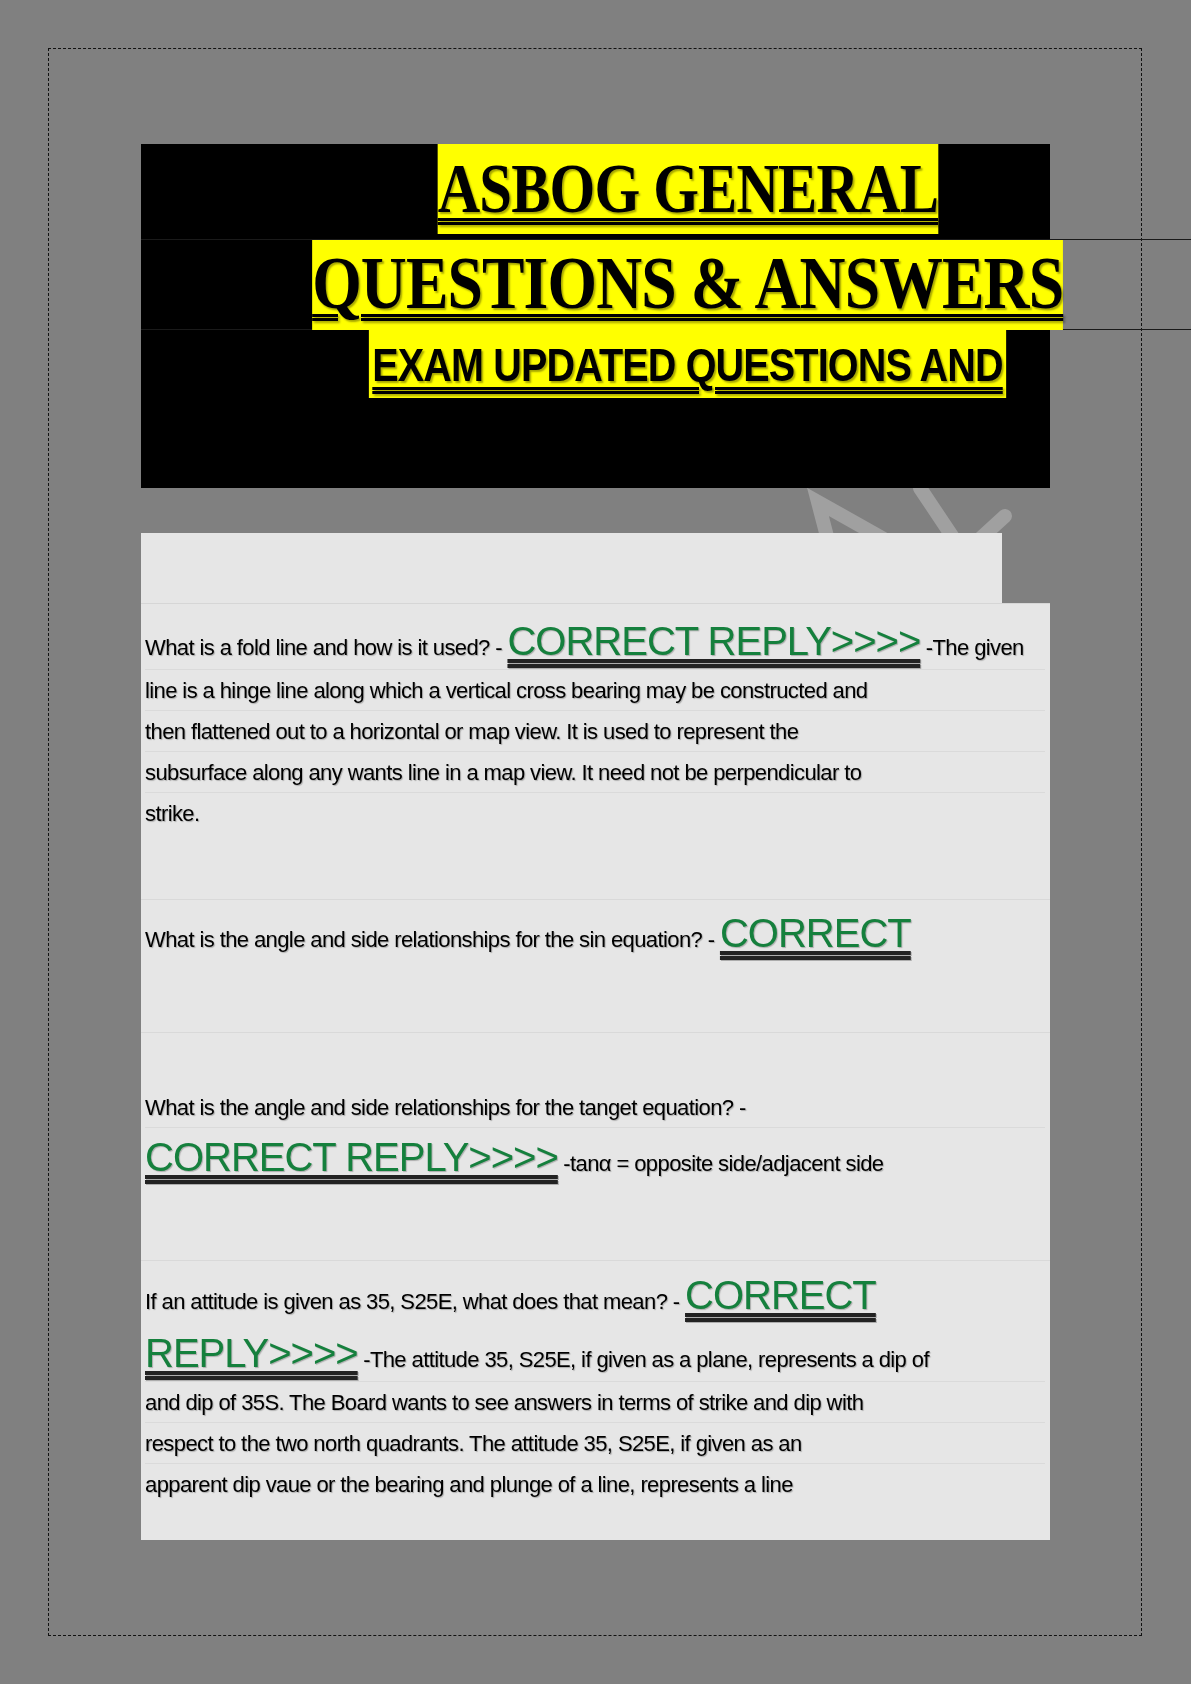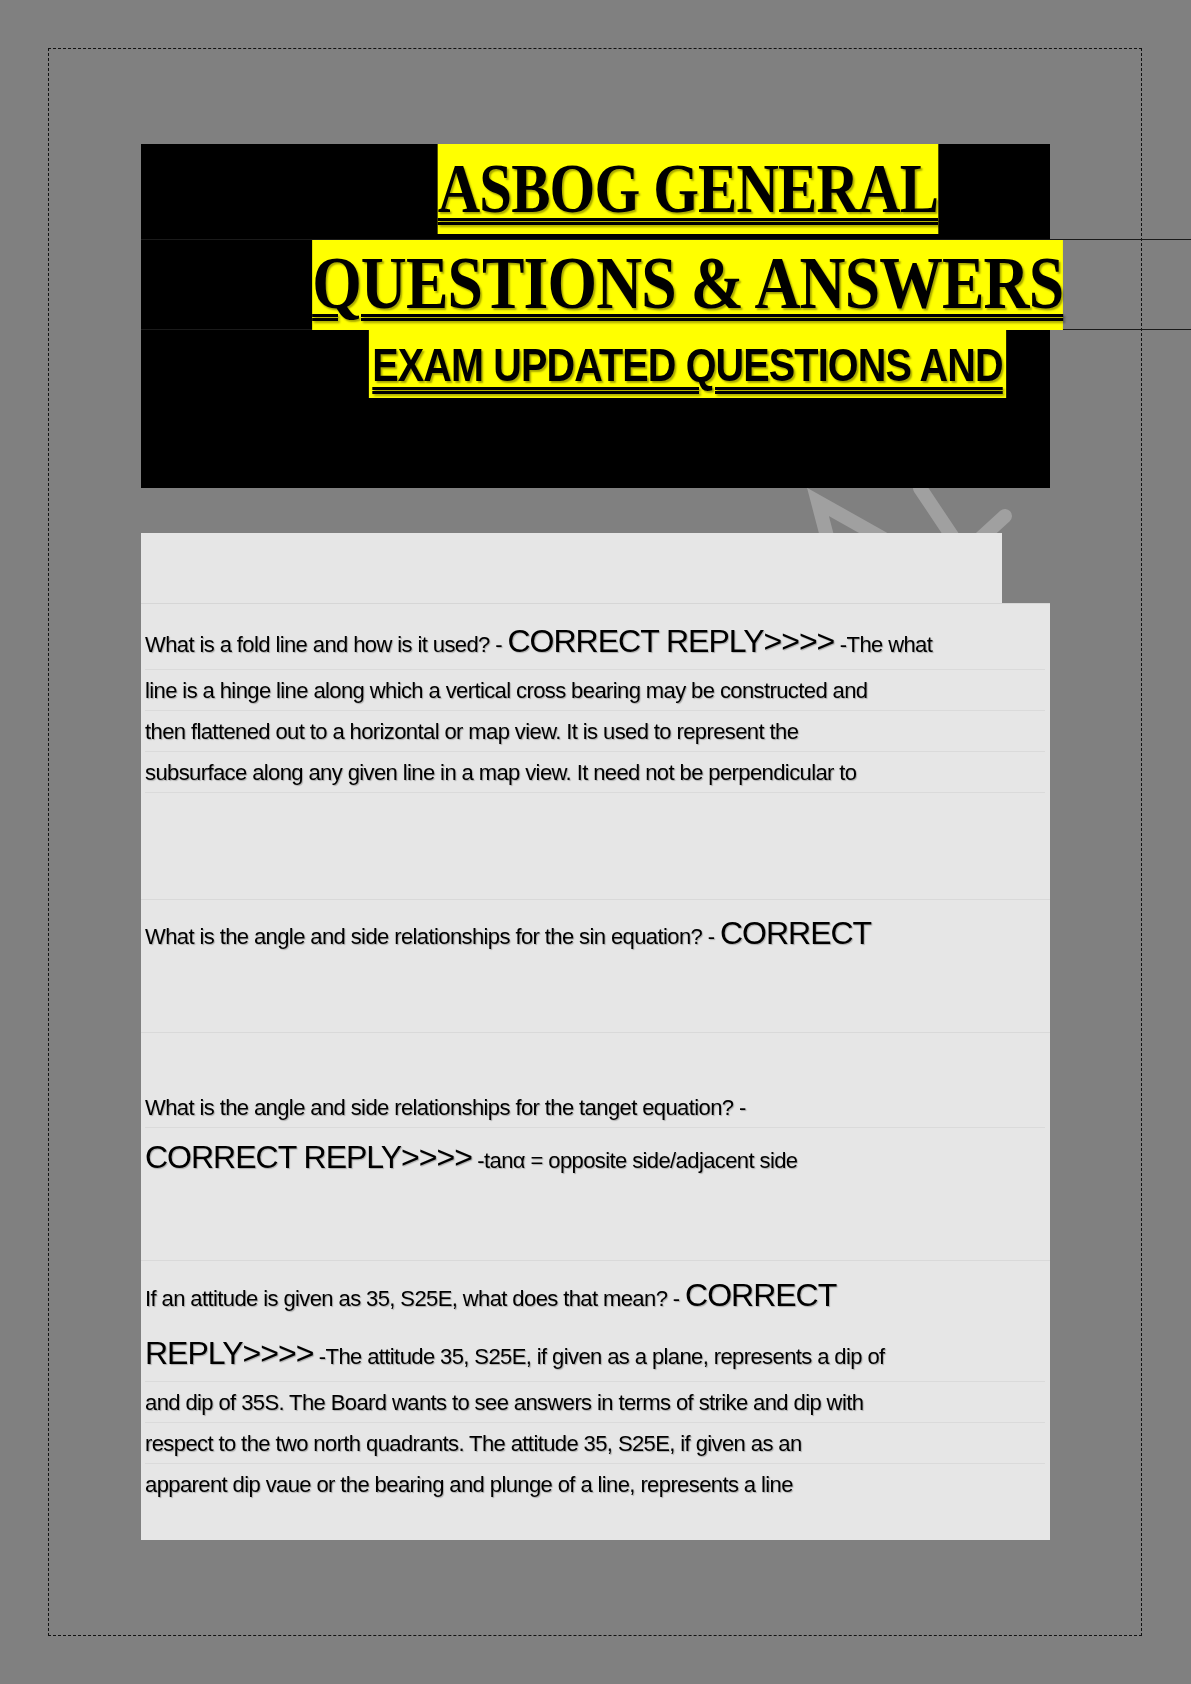"CORRECT REPLY>>>>" .reply { color: #000000 -> #15803d; font-size: 32px -> 40px; text-decoration: none -> underline }
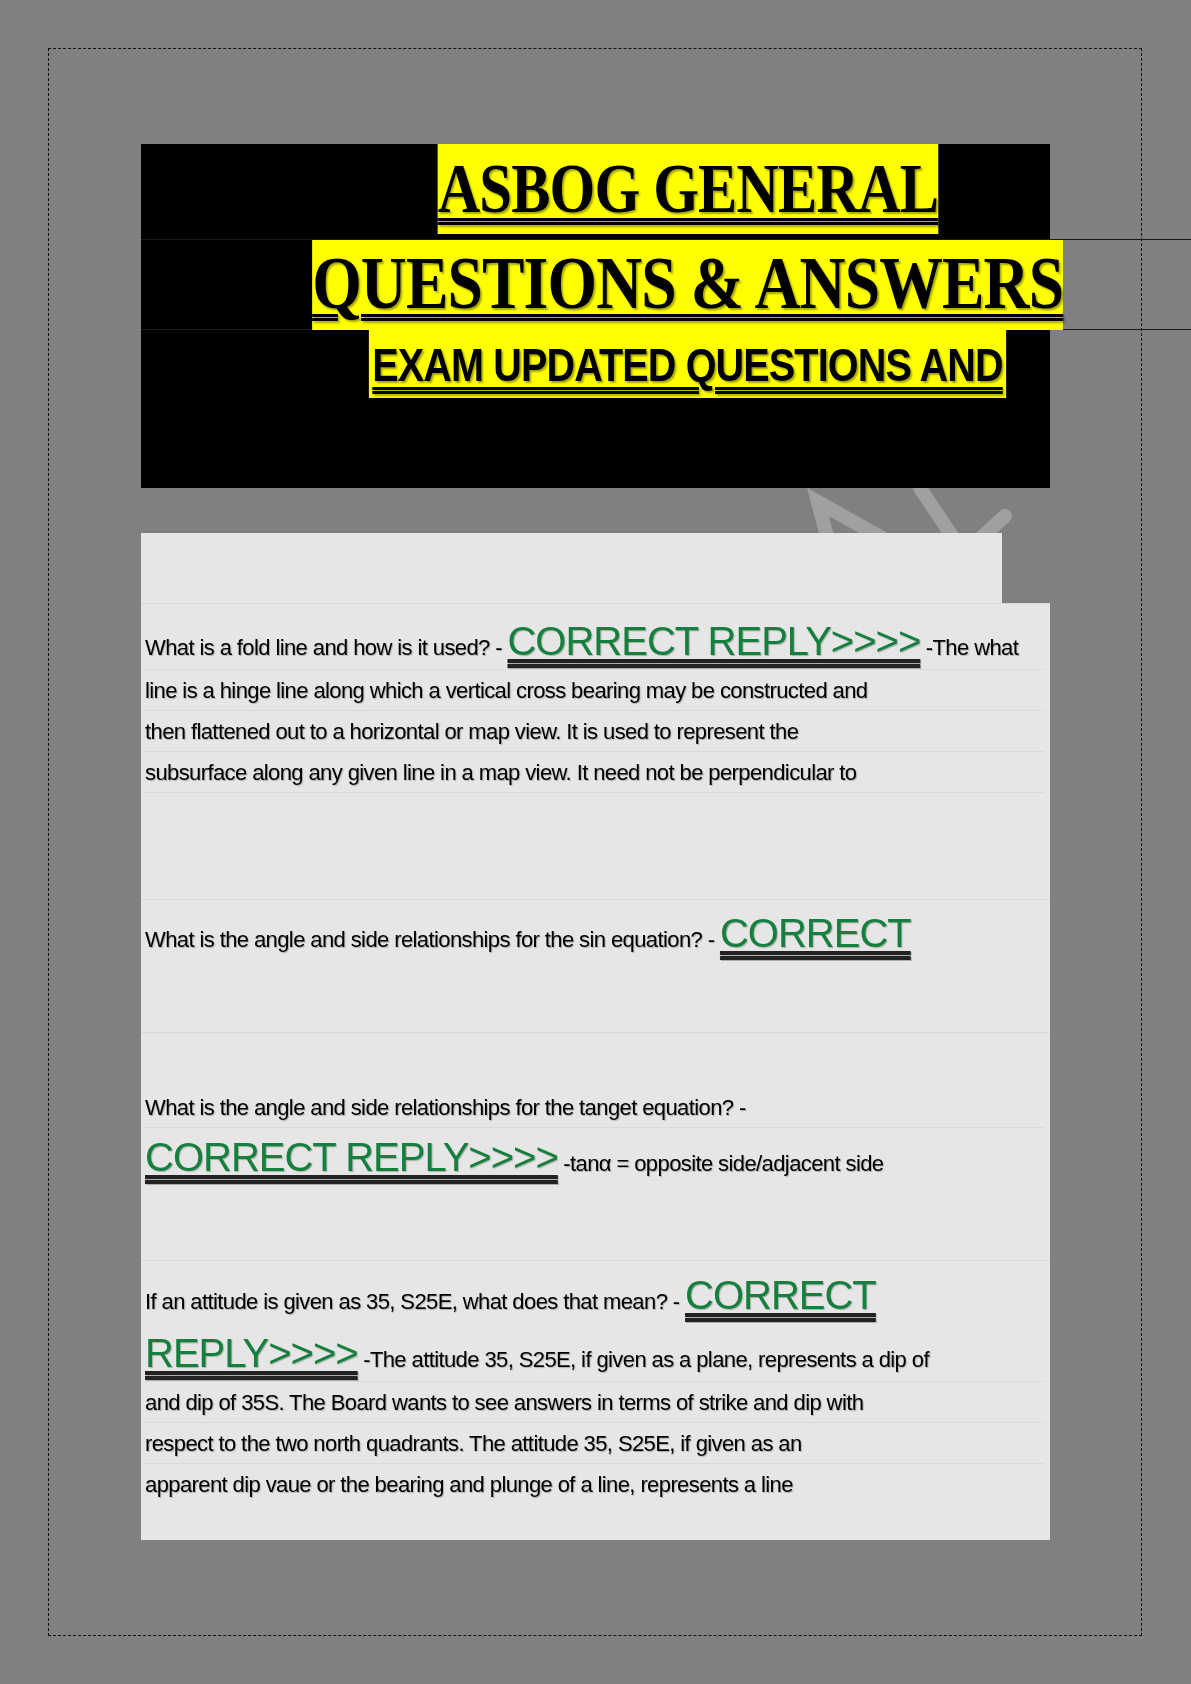"-The what" span { text: what -> given }
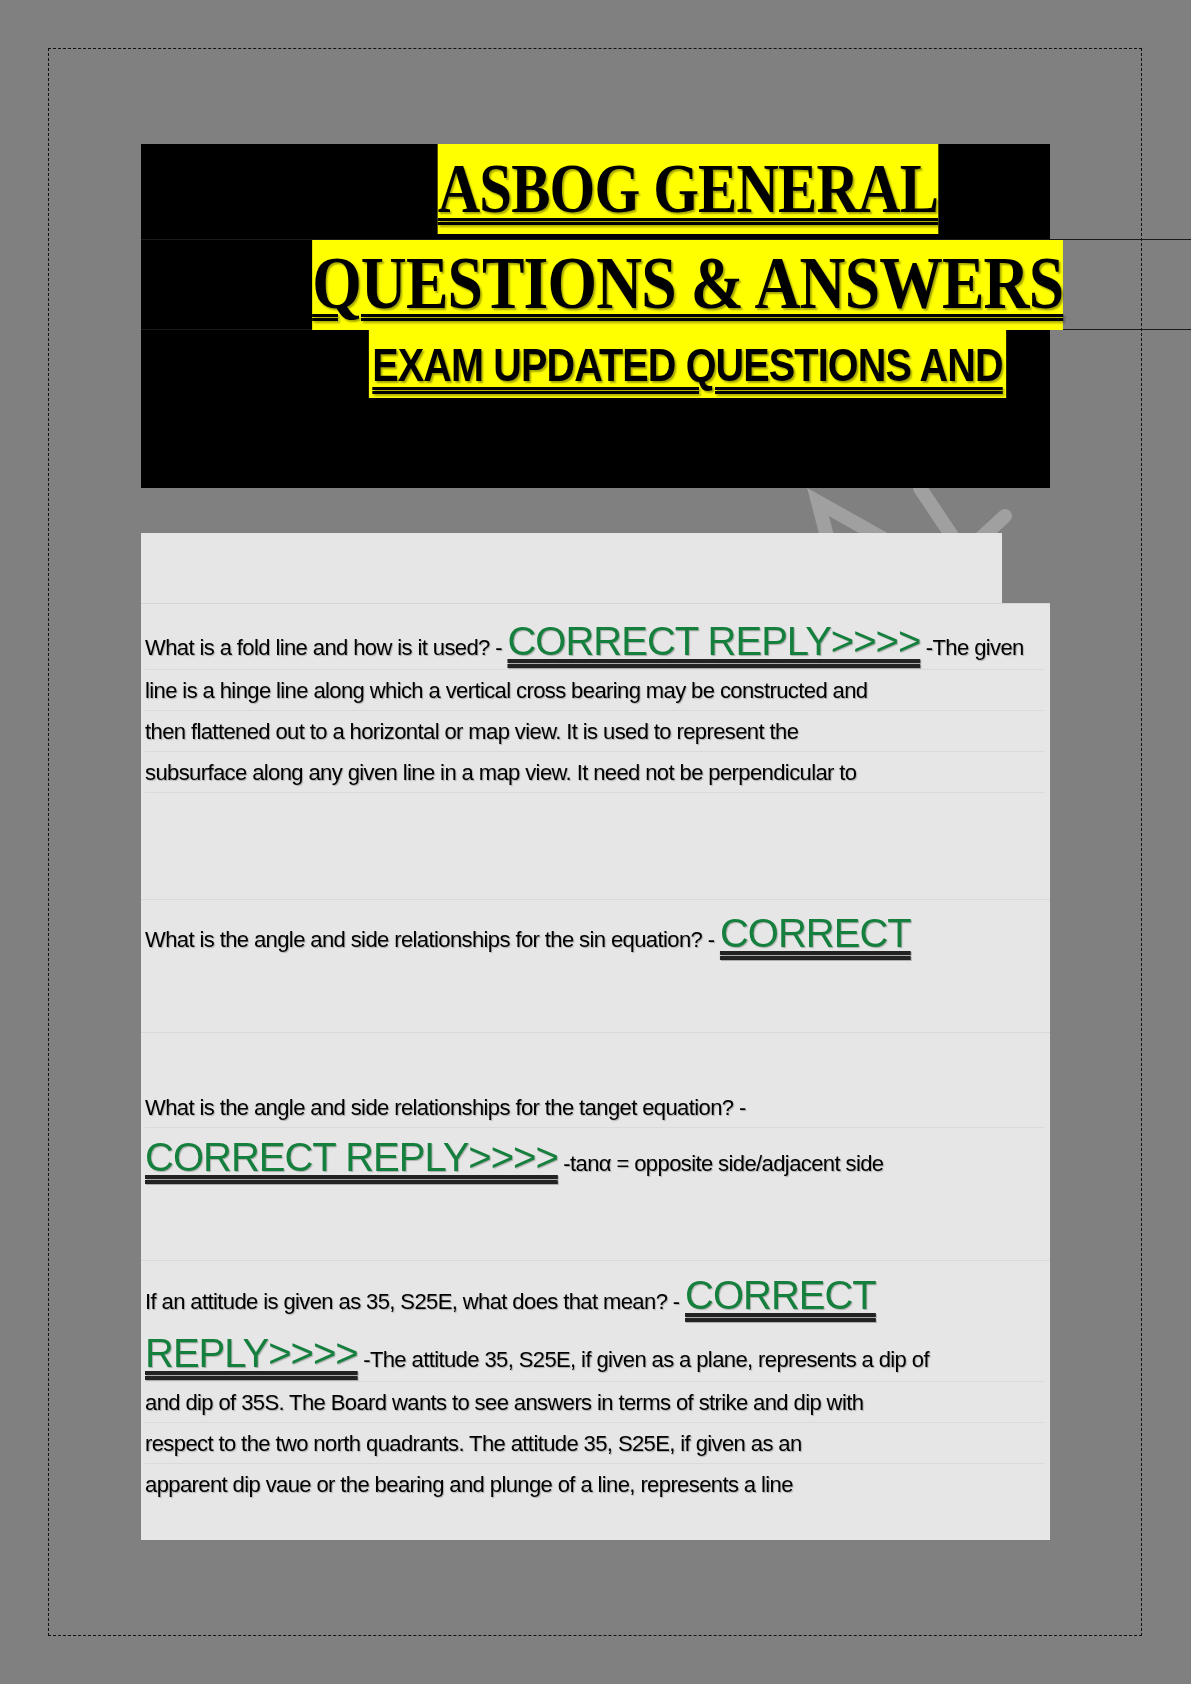"subsurface along any given line" div.qa-line { text: given -> wants }
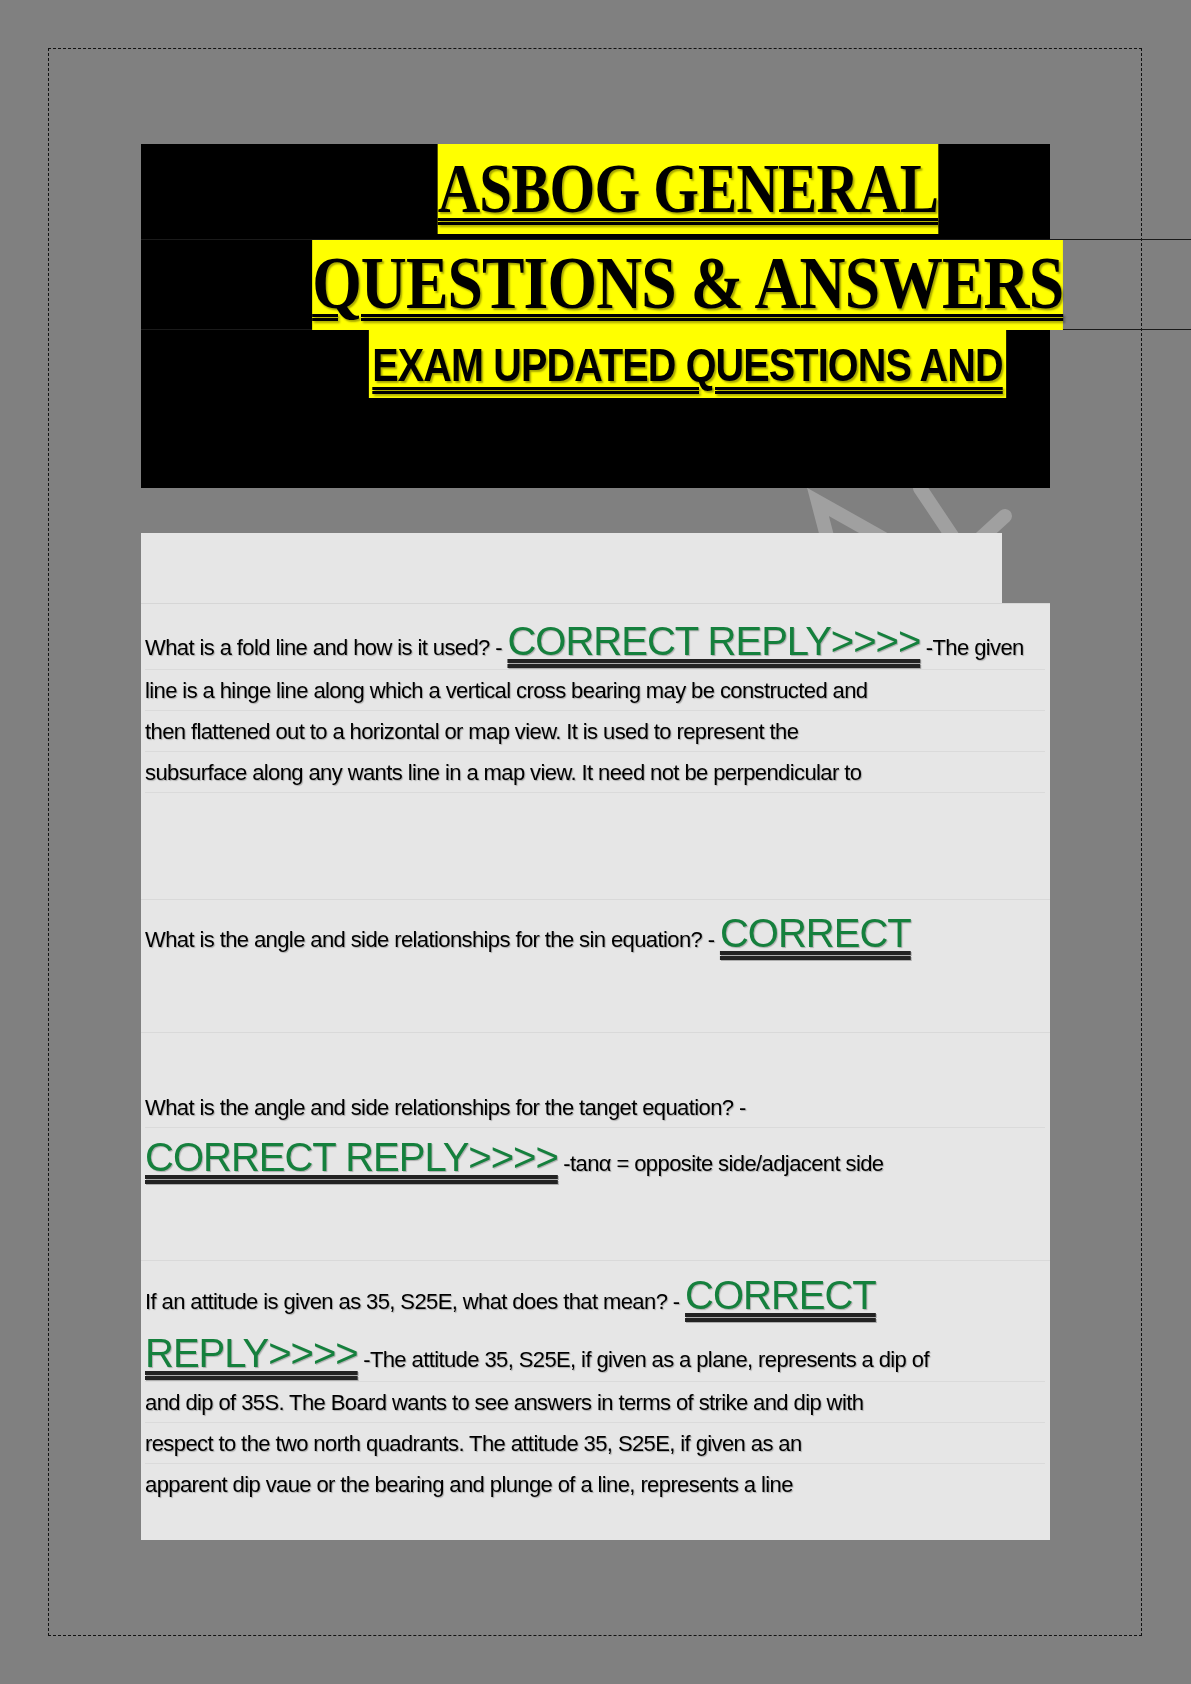"strike." div.qa-line { html: none -> <div>strike.</div> }
